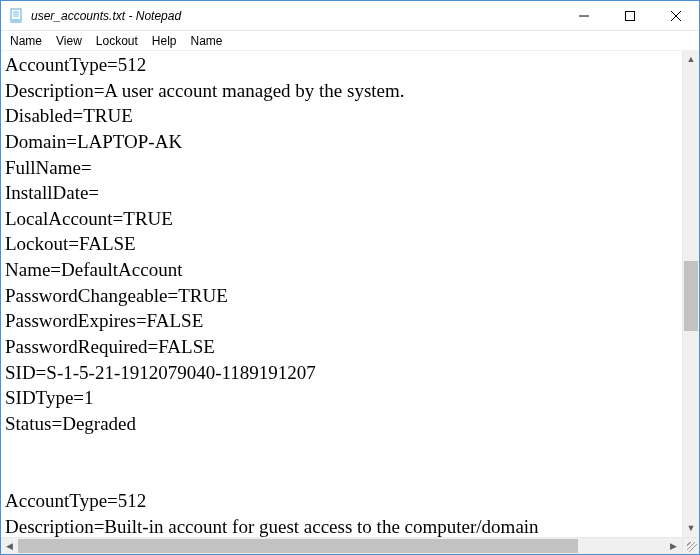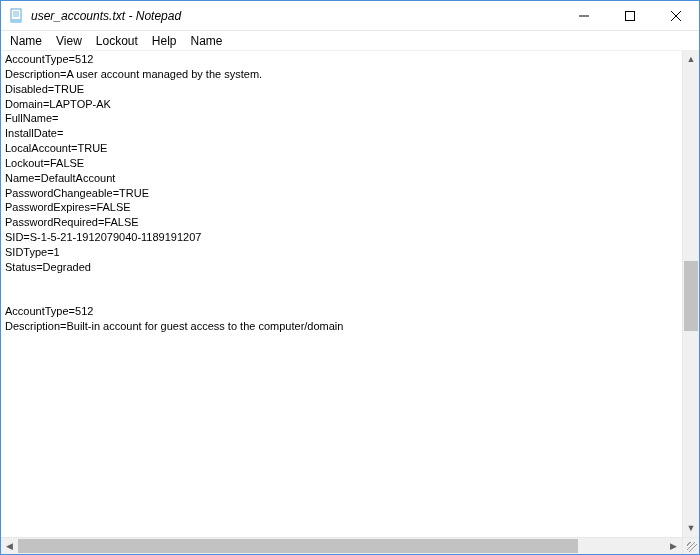"AccountType=512" .editor { font-family: Liberation Sans, sans-serif -> Liberation Serif, serif; font-size: 11px -> 19px }
